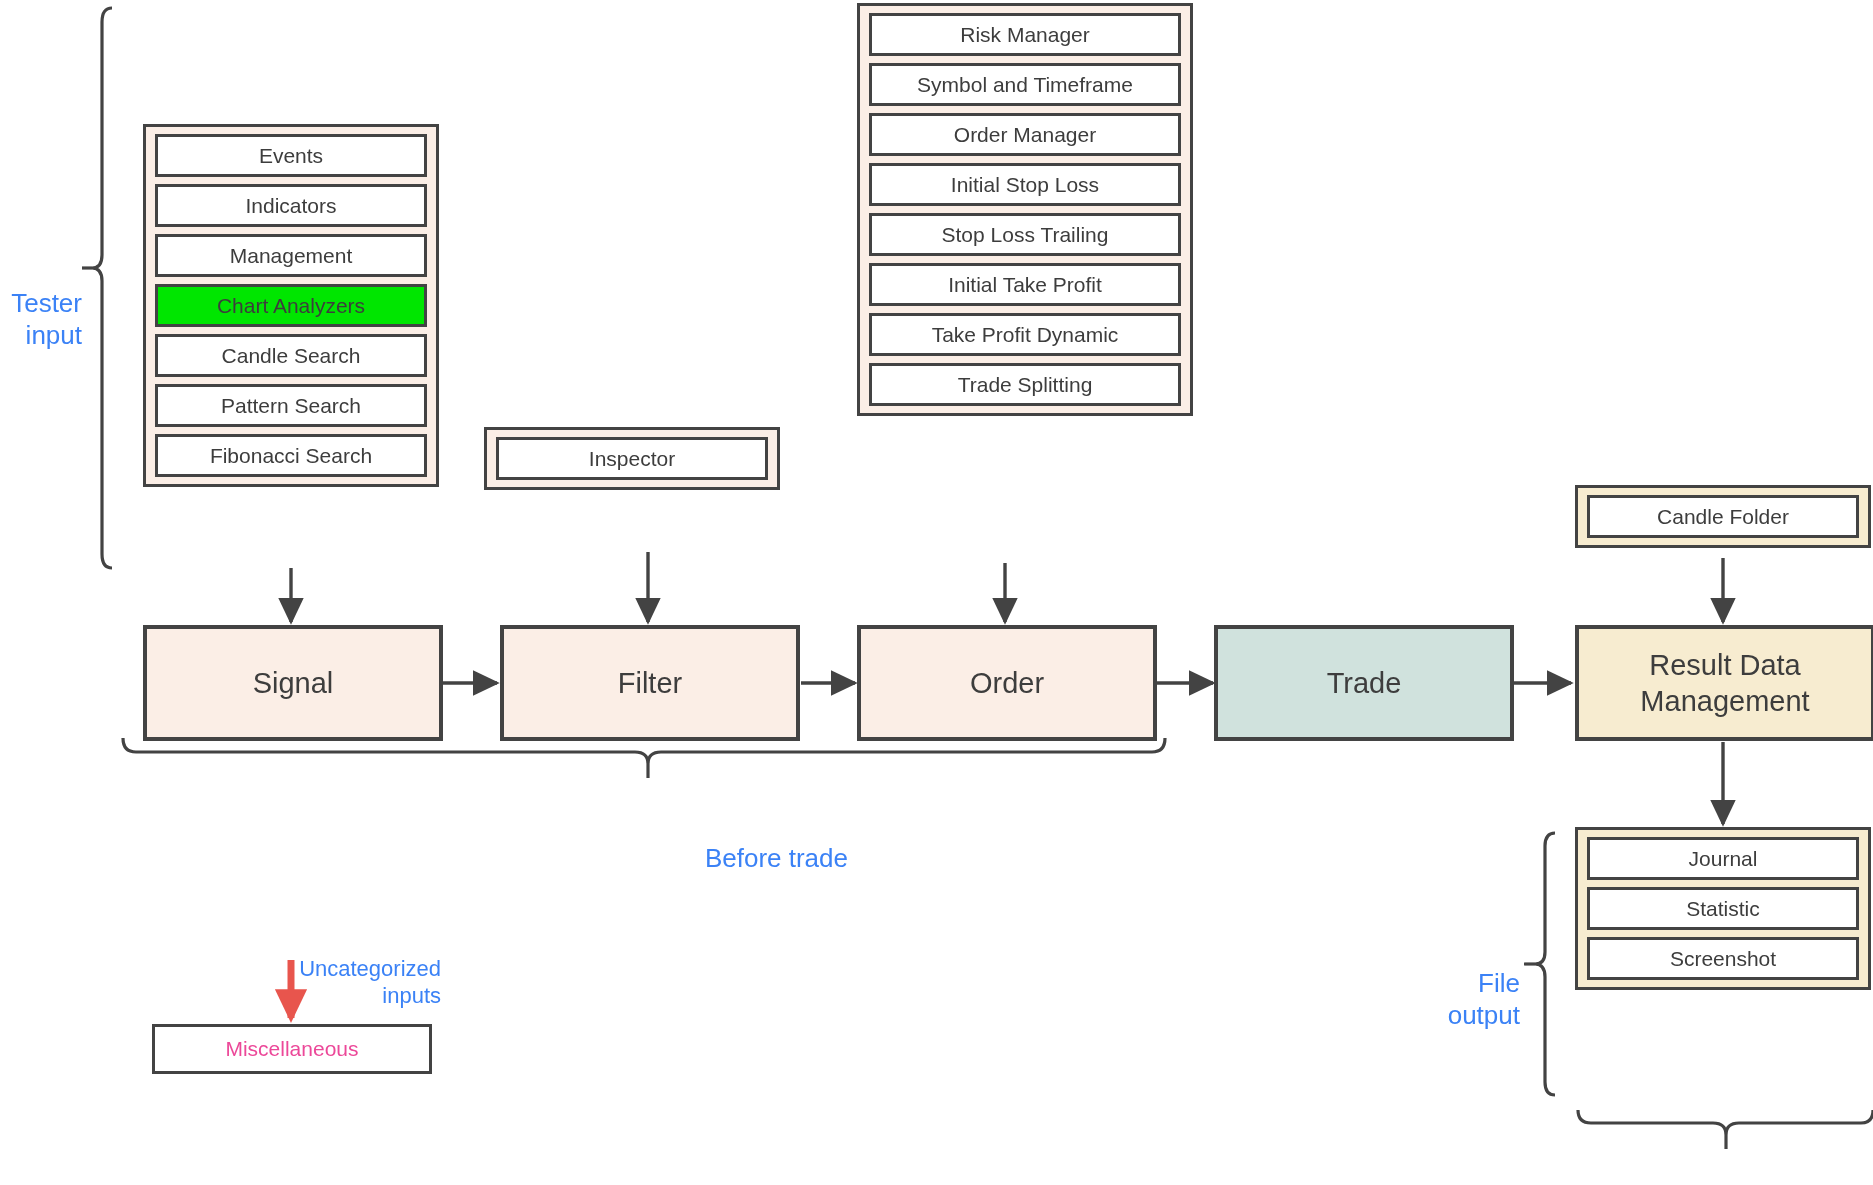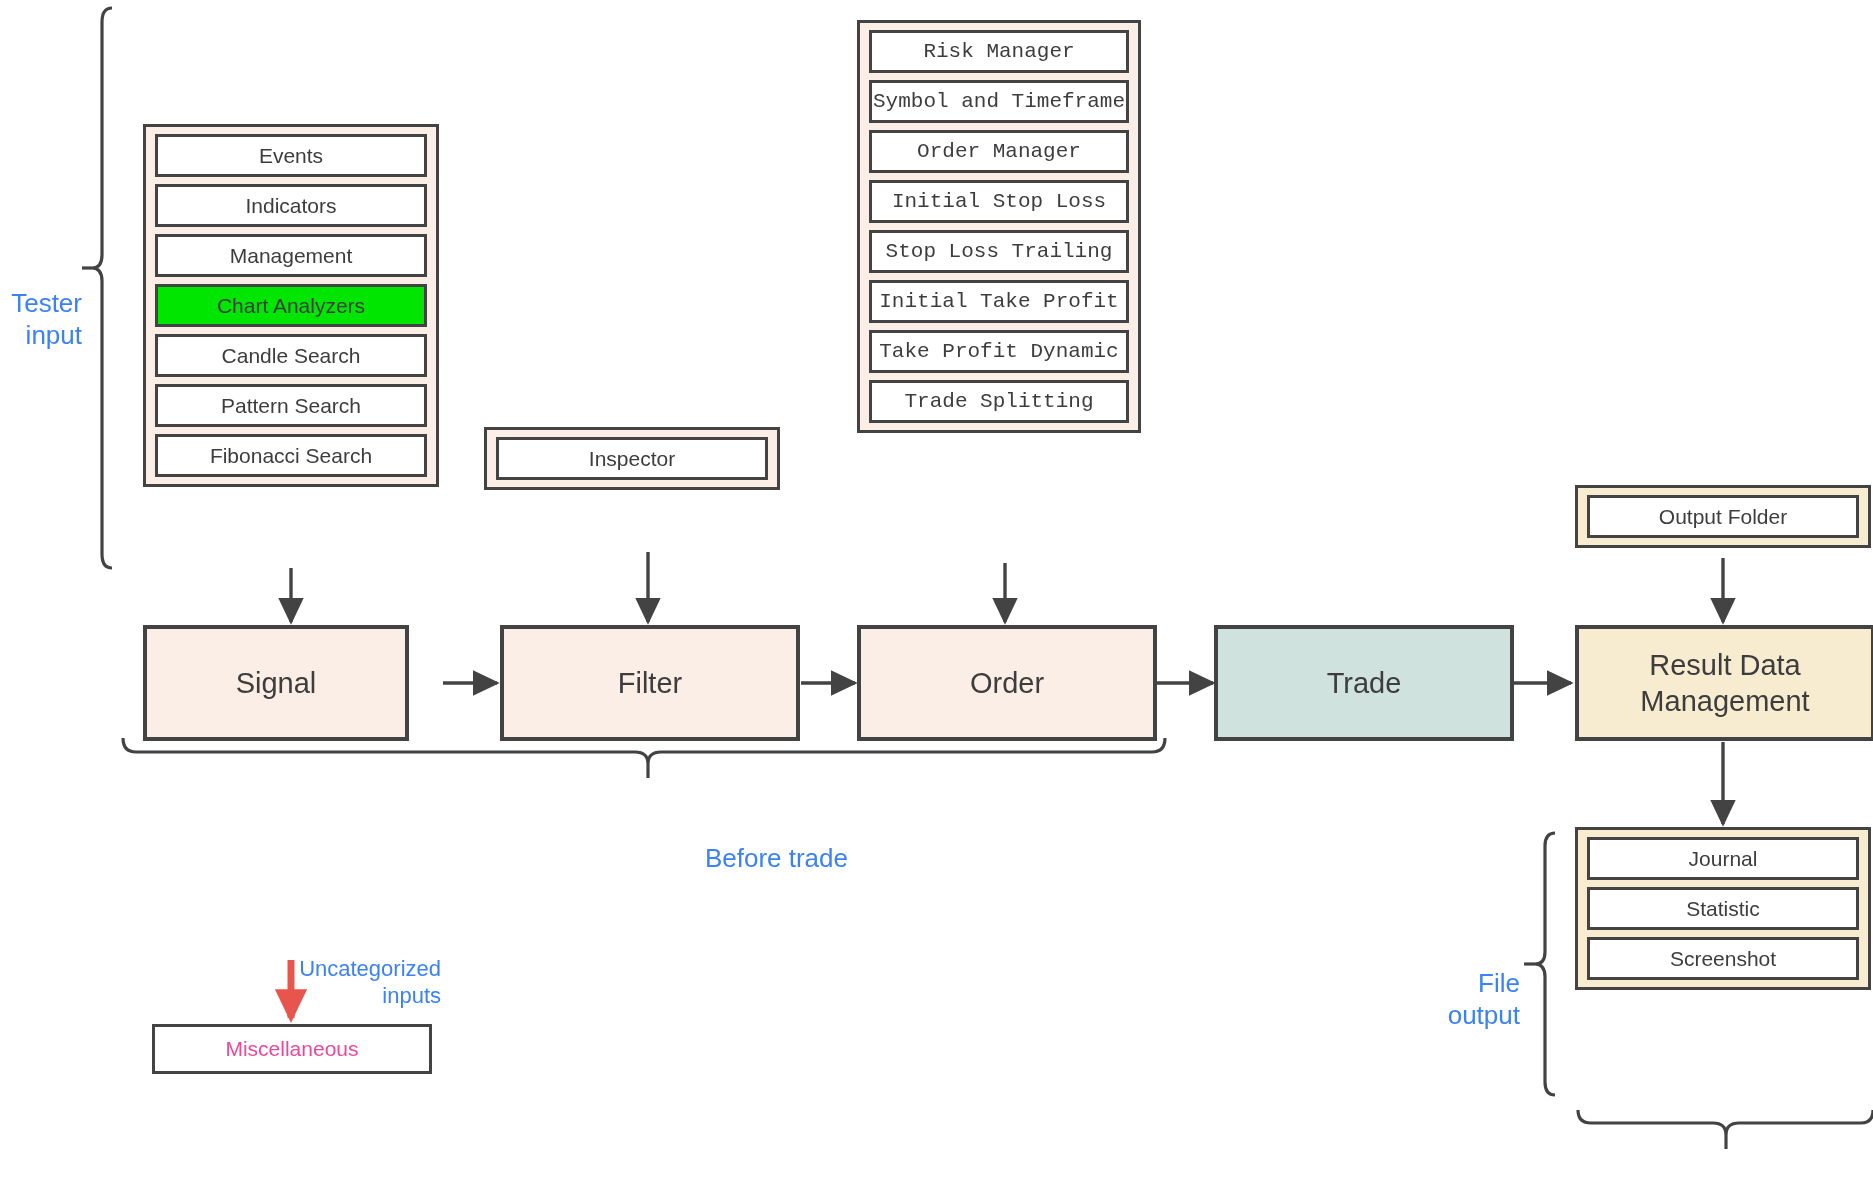"Risk Manager" div.group { font-family: Liberation Mono, monospace -> none; top: 20px -> 3px; width: 284px -> 336px }
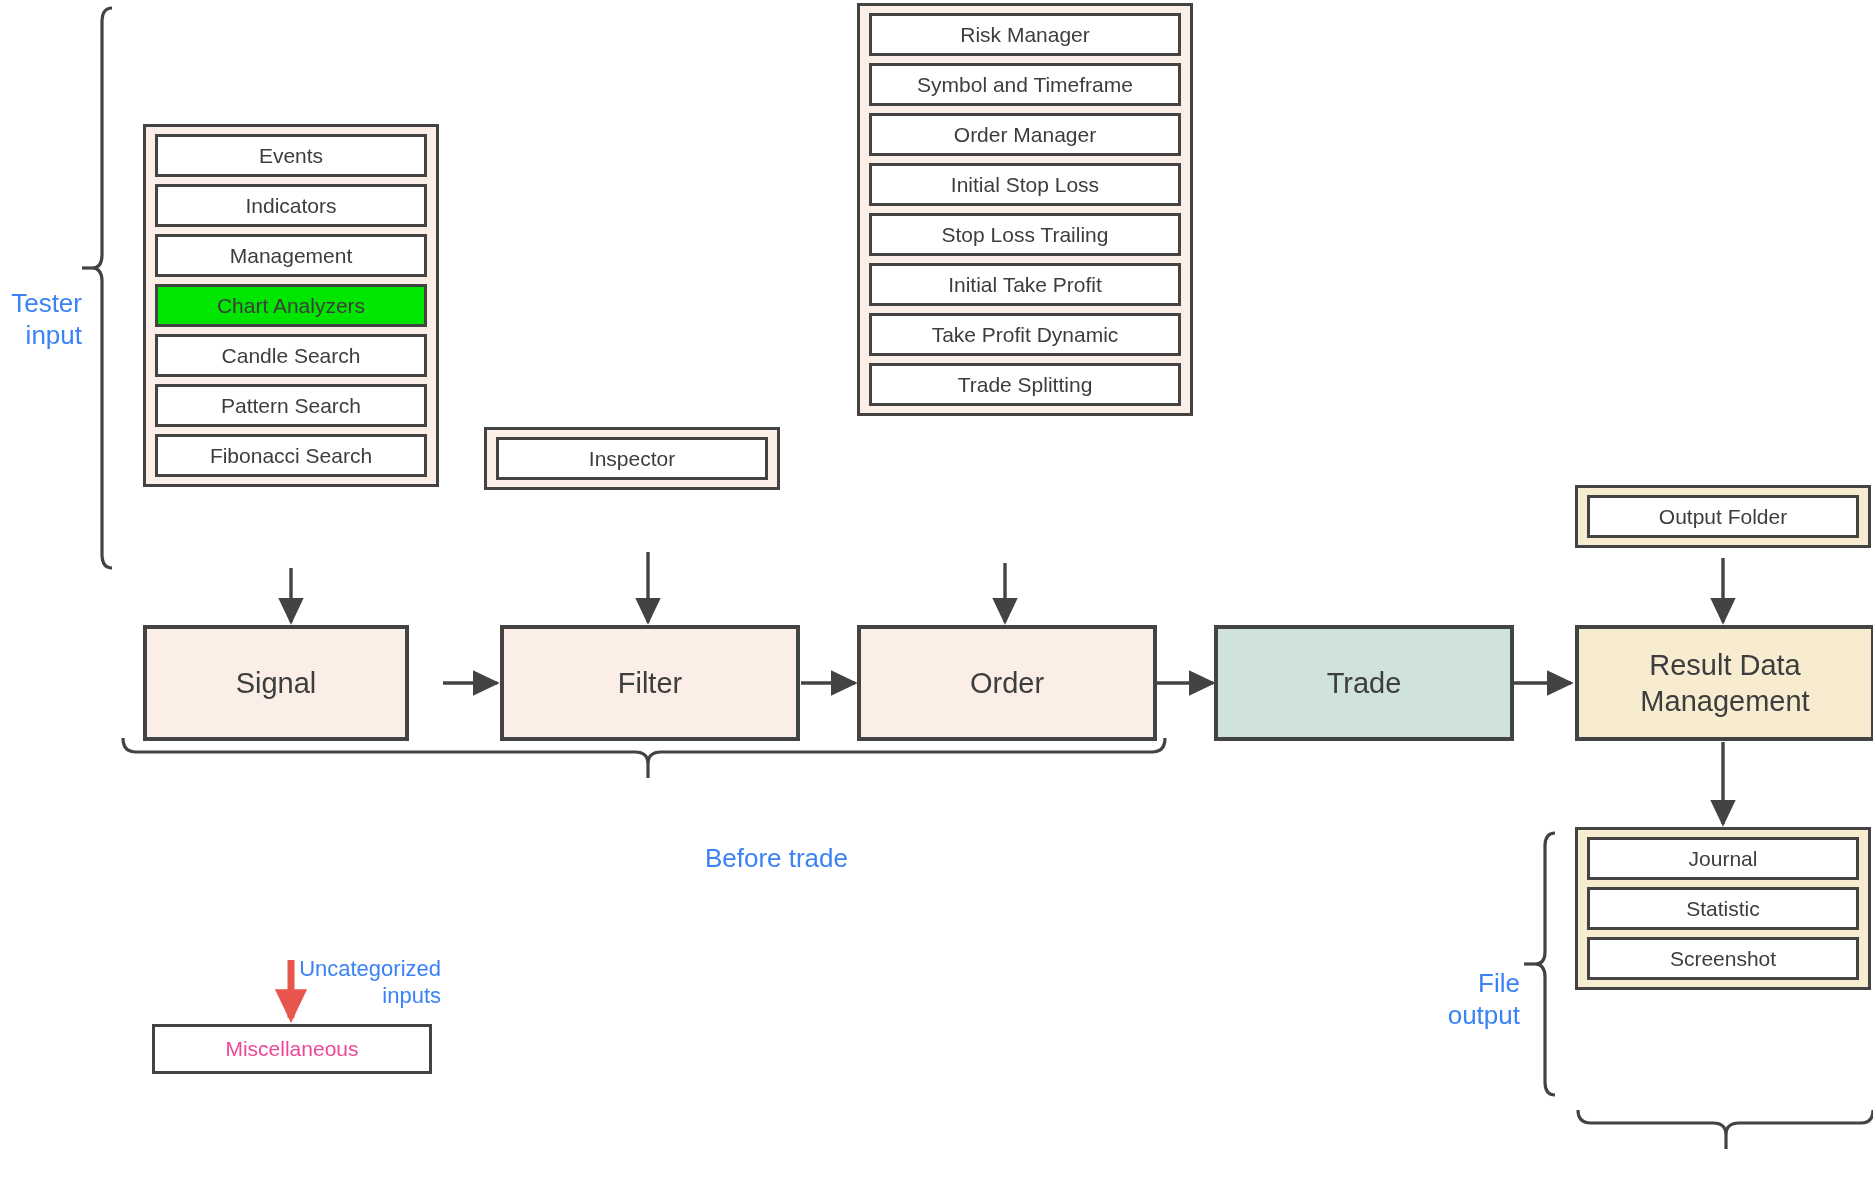"Output Folder" div.chip { text: Output -> Candle }
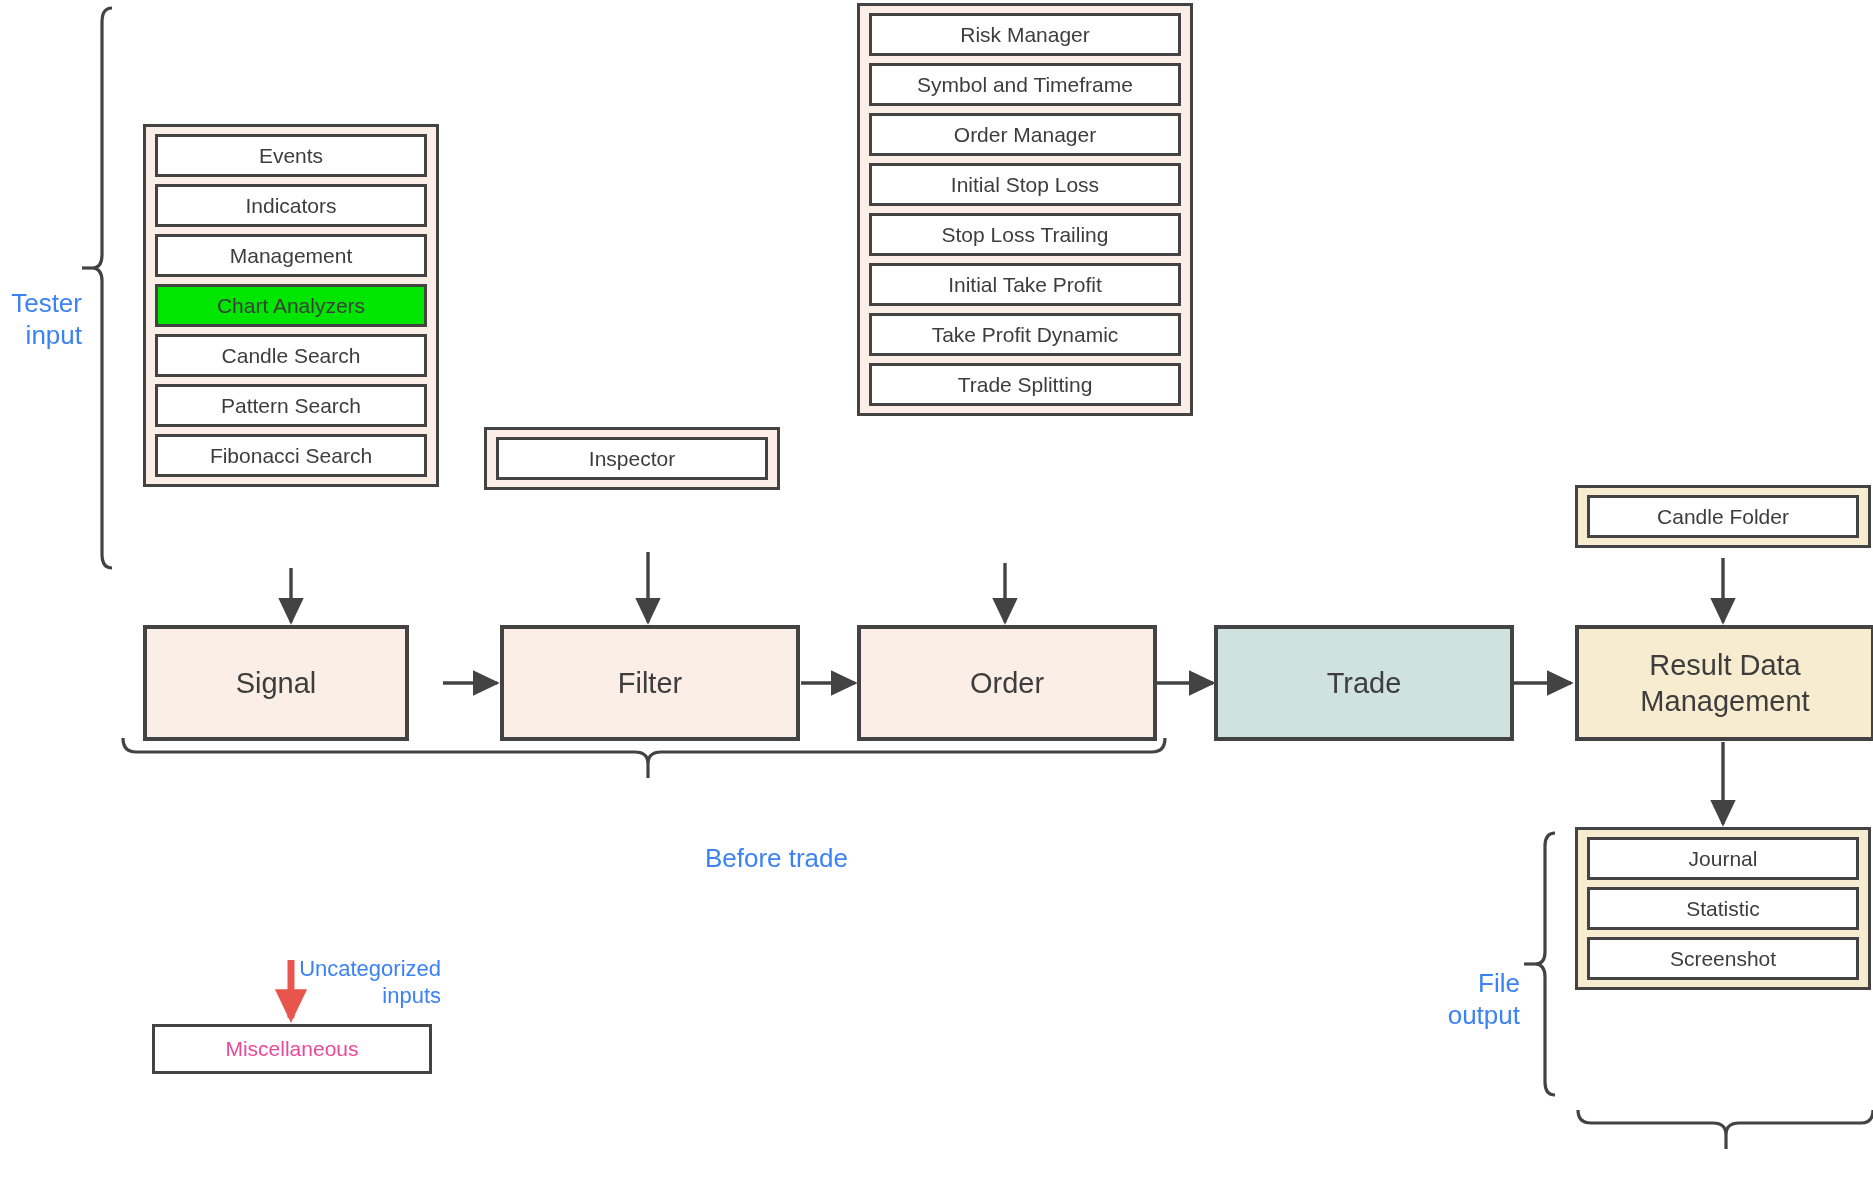"Signal" div.pbox { width: 266px -> 300px }
